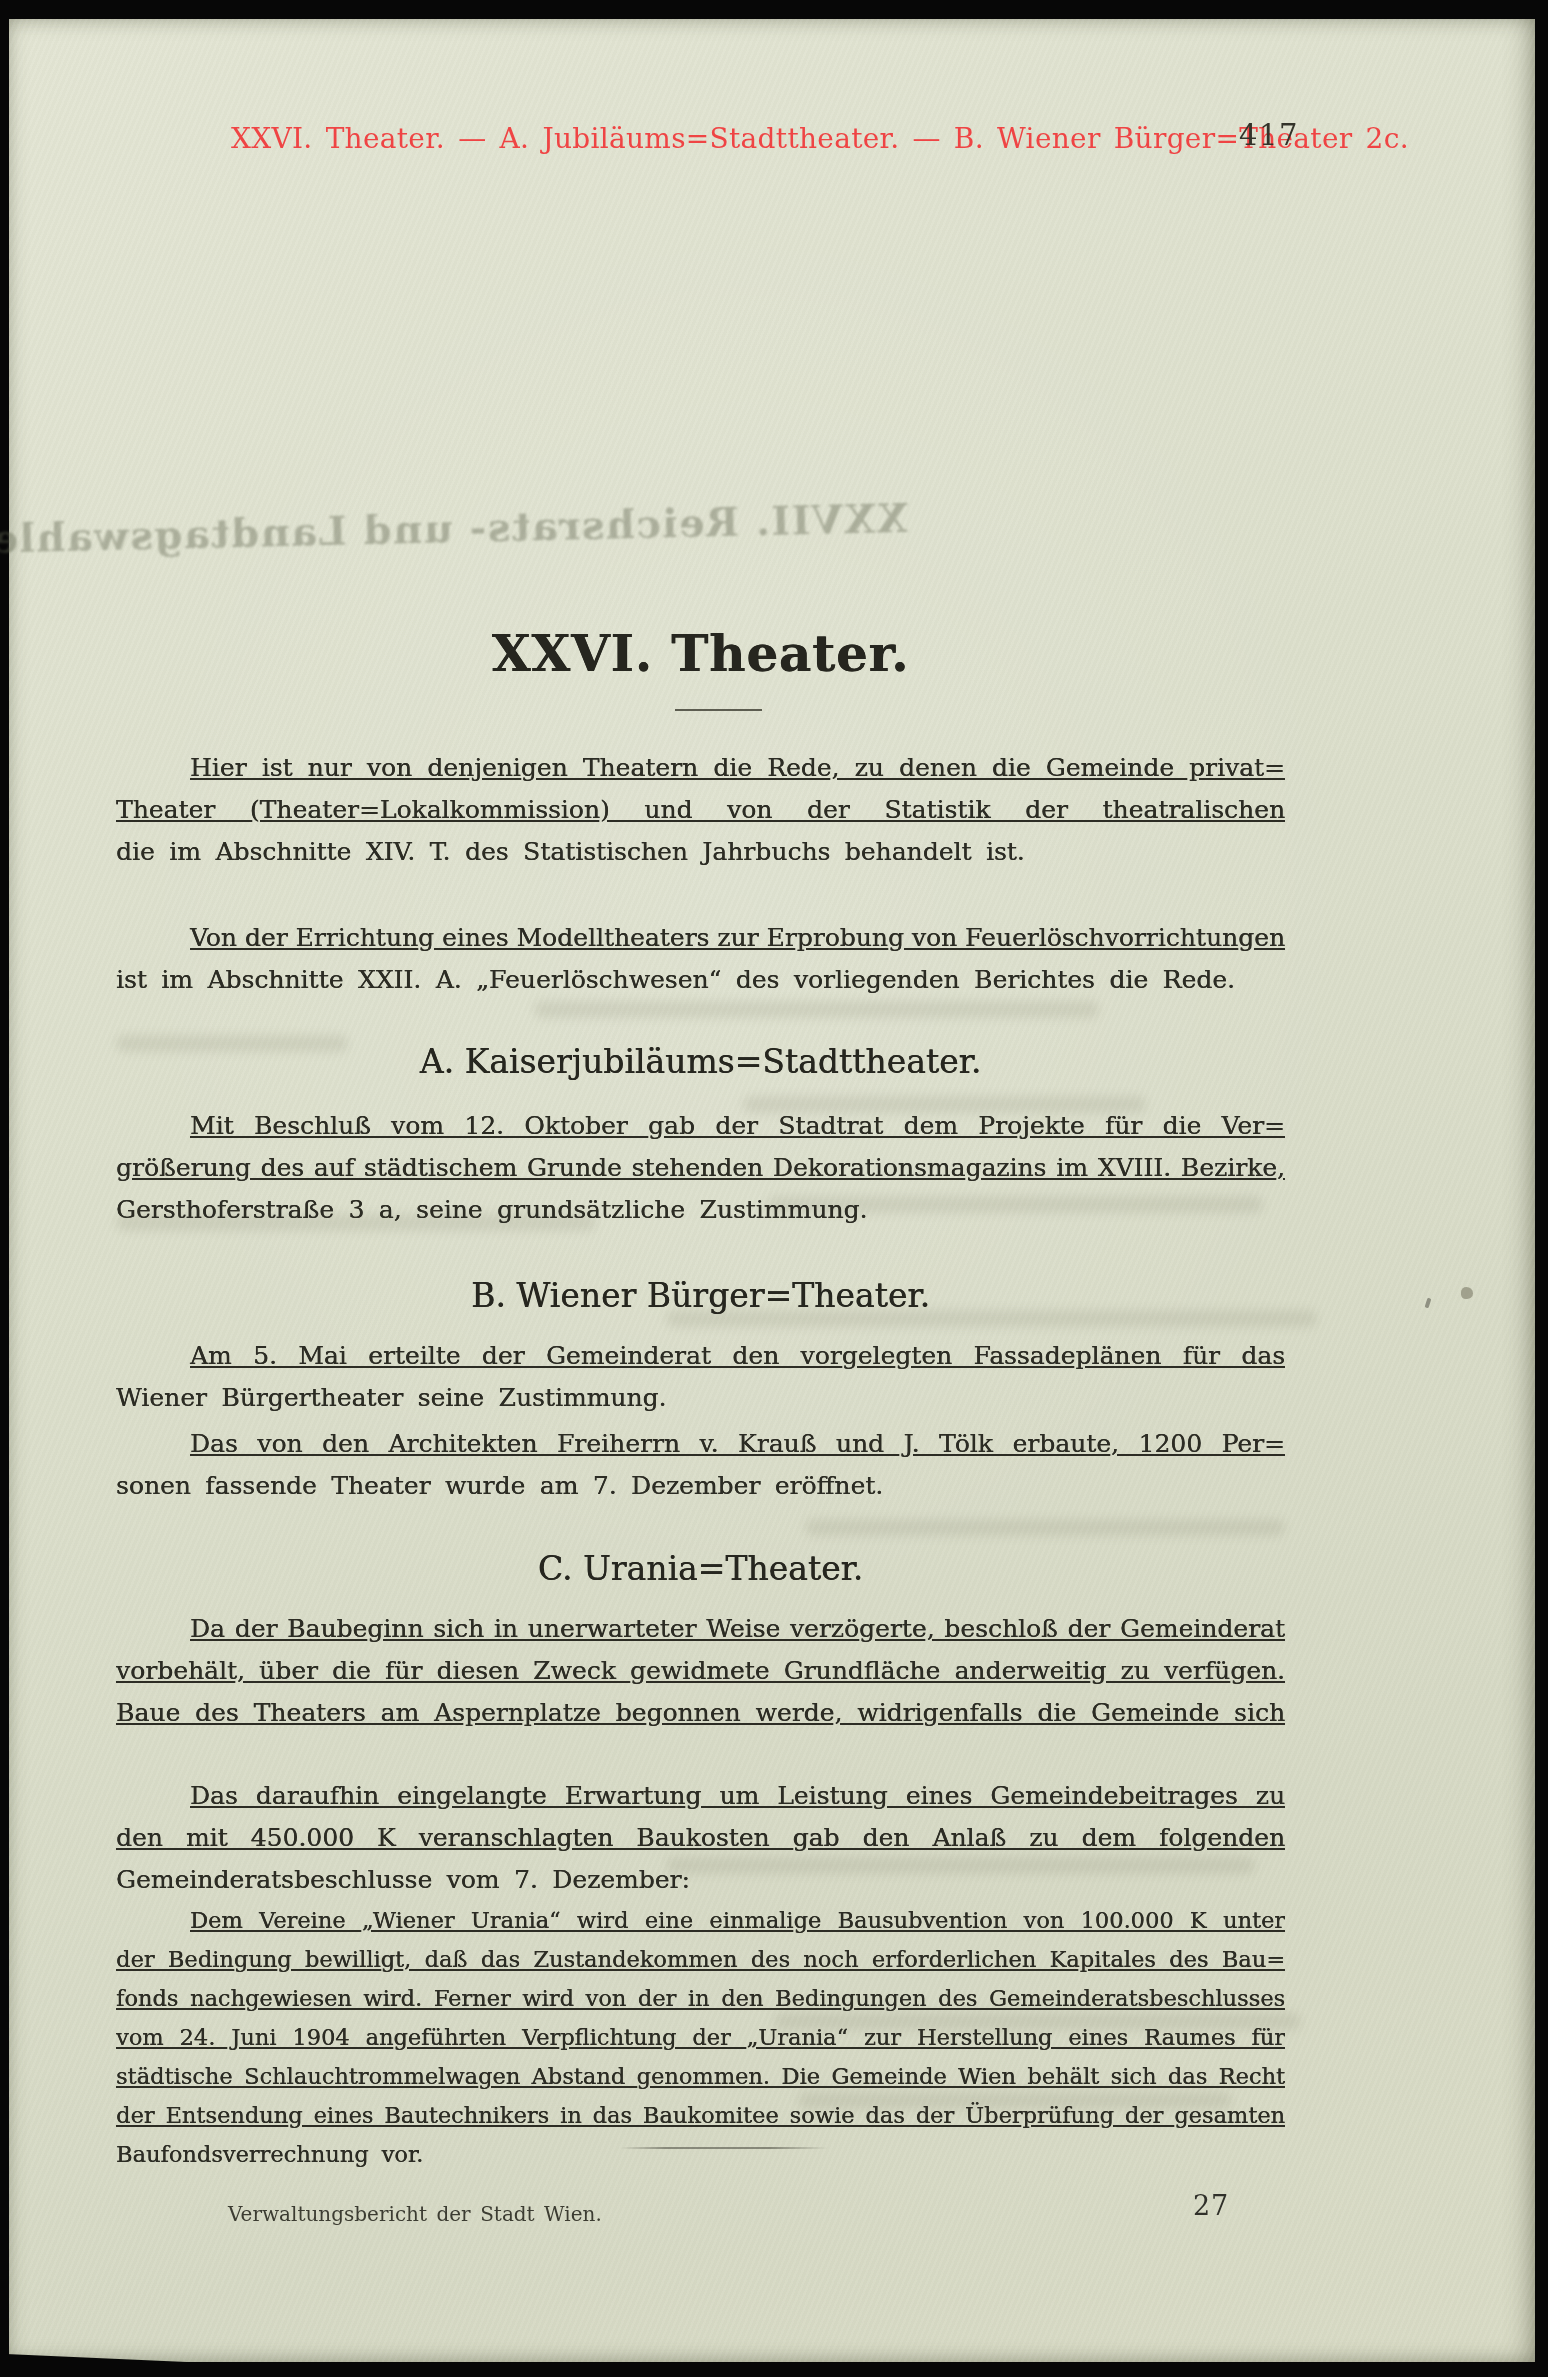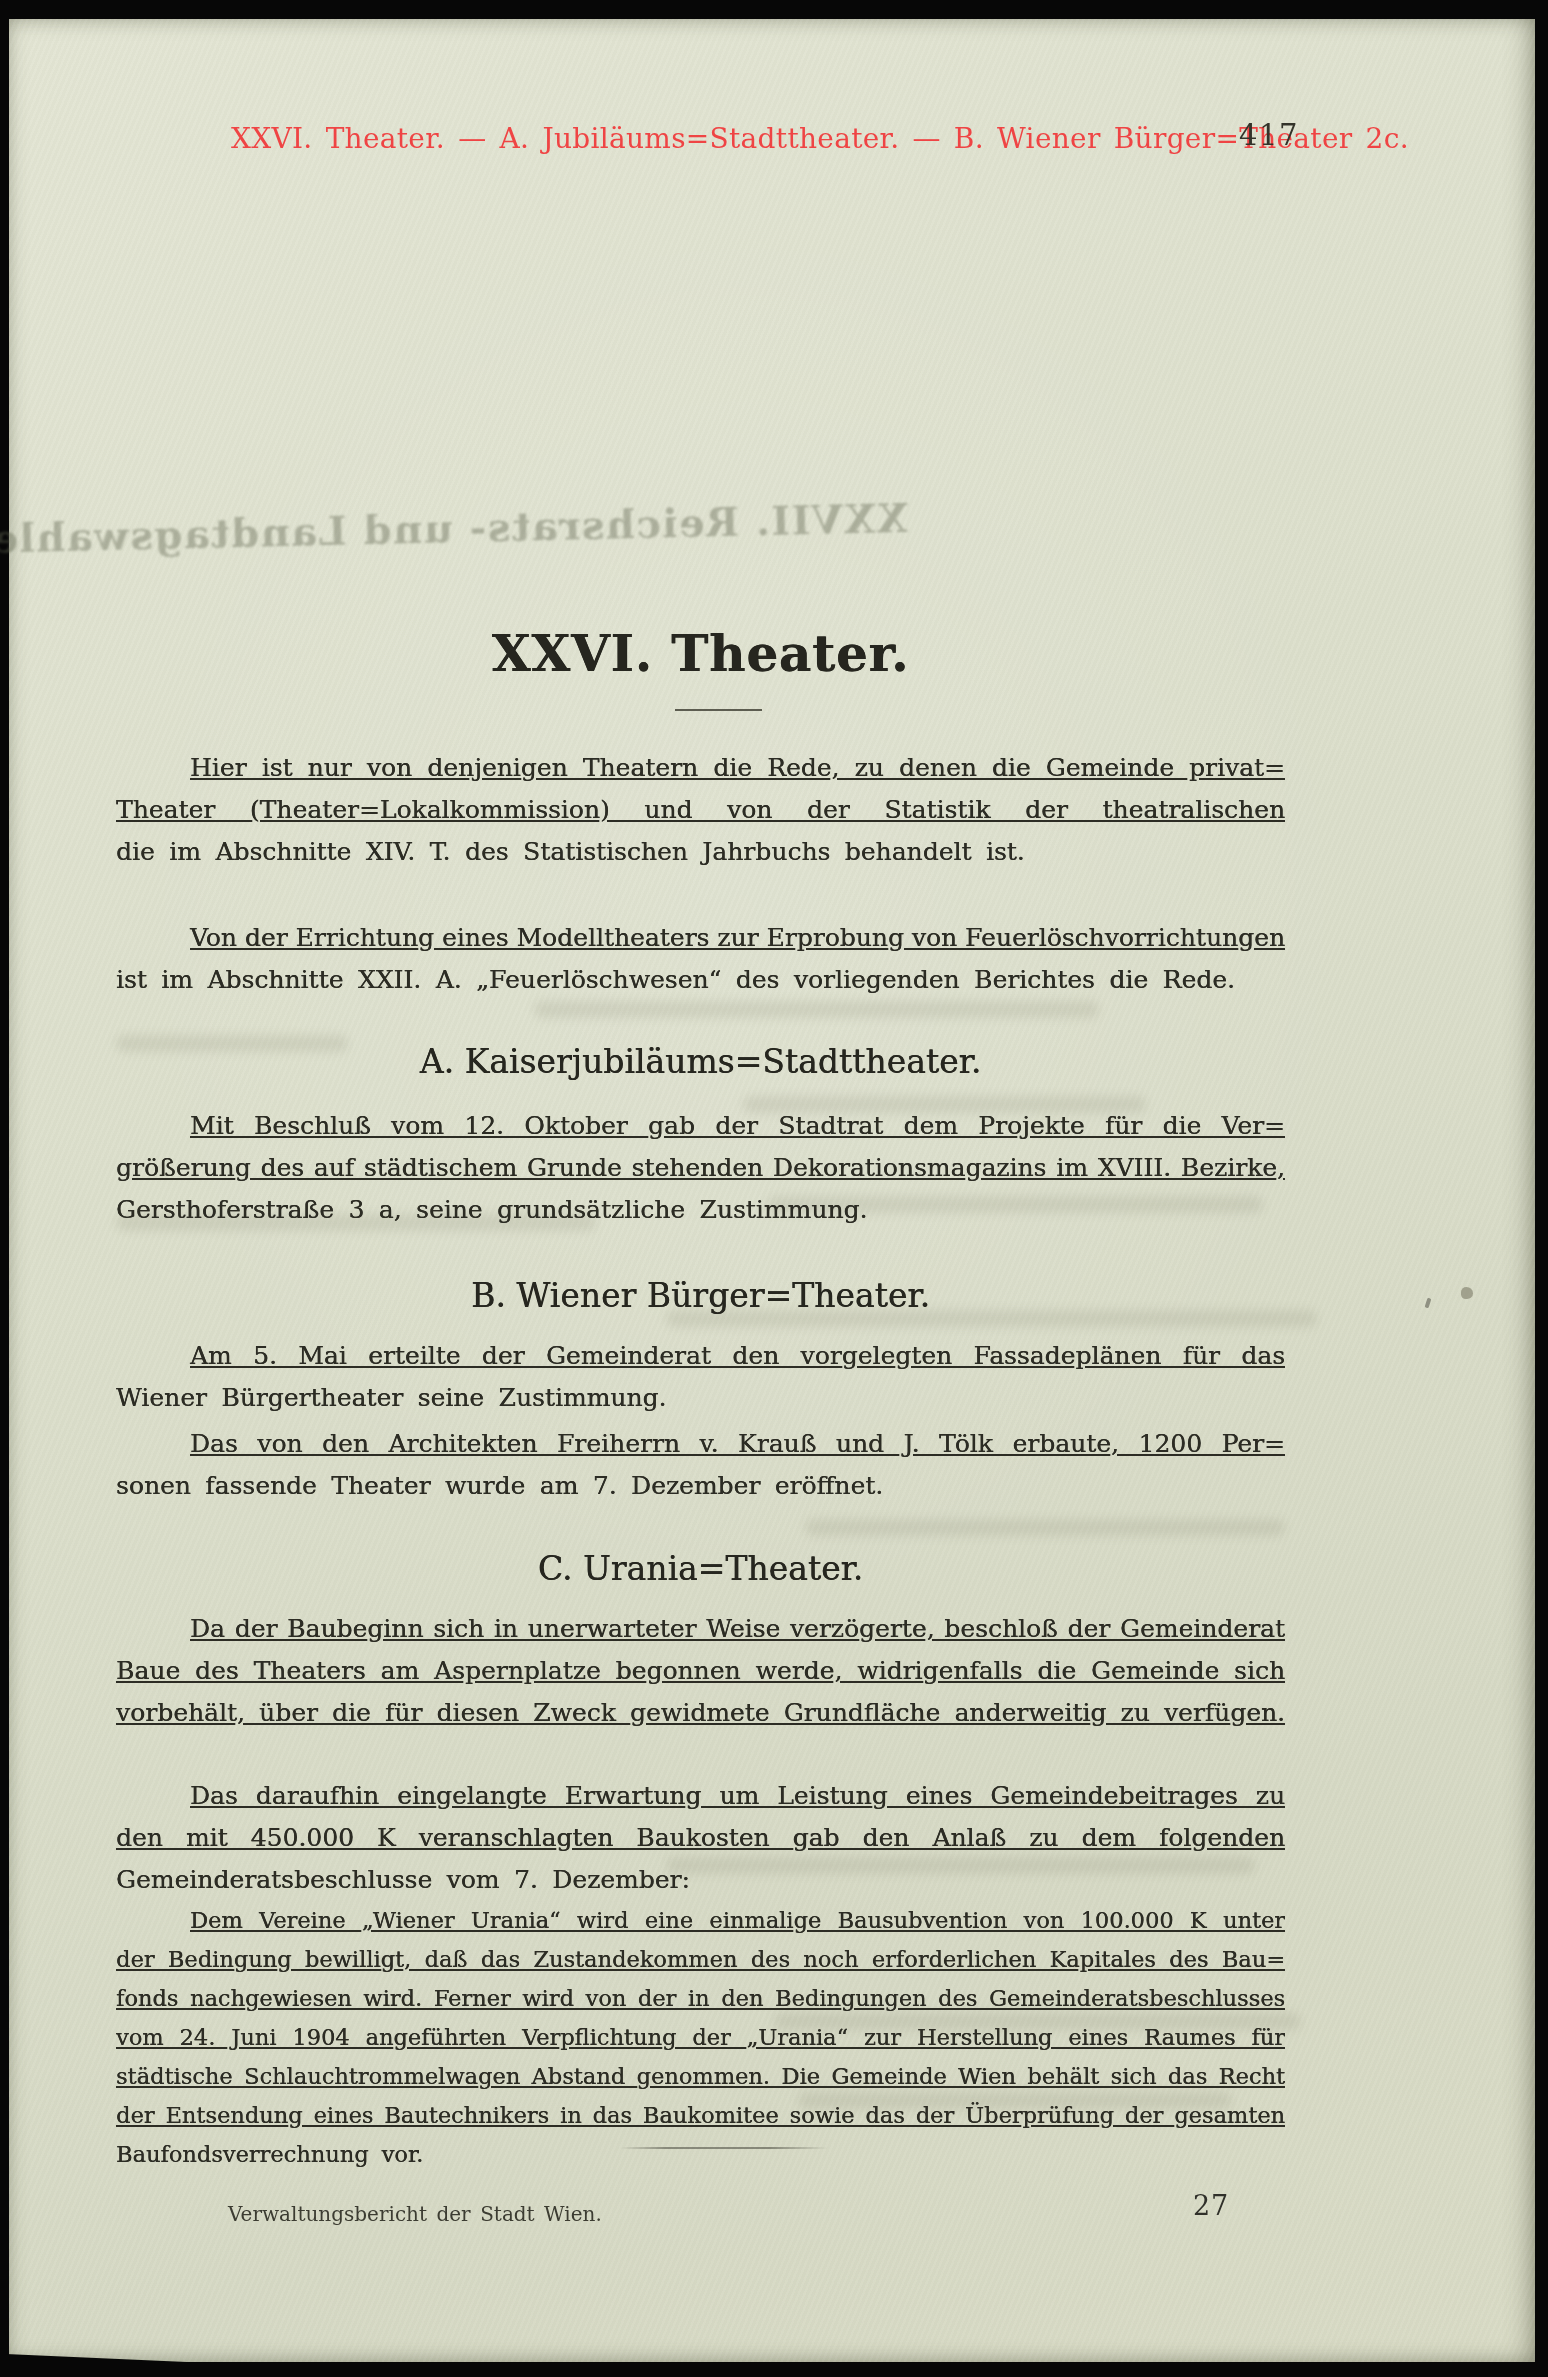"Baue des Theaters am Aspernplatze" div.ln { order: before "vorbehält, über die für diesen" -> after "vorbehält, über die für diesen" }
